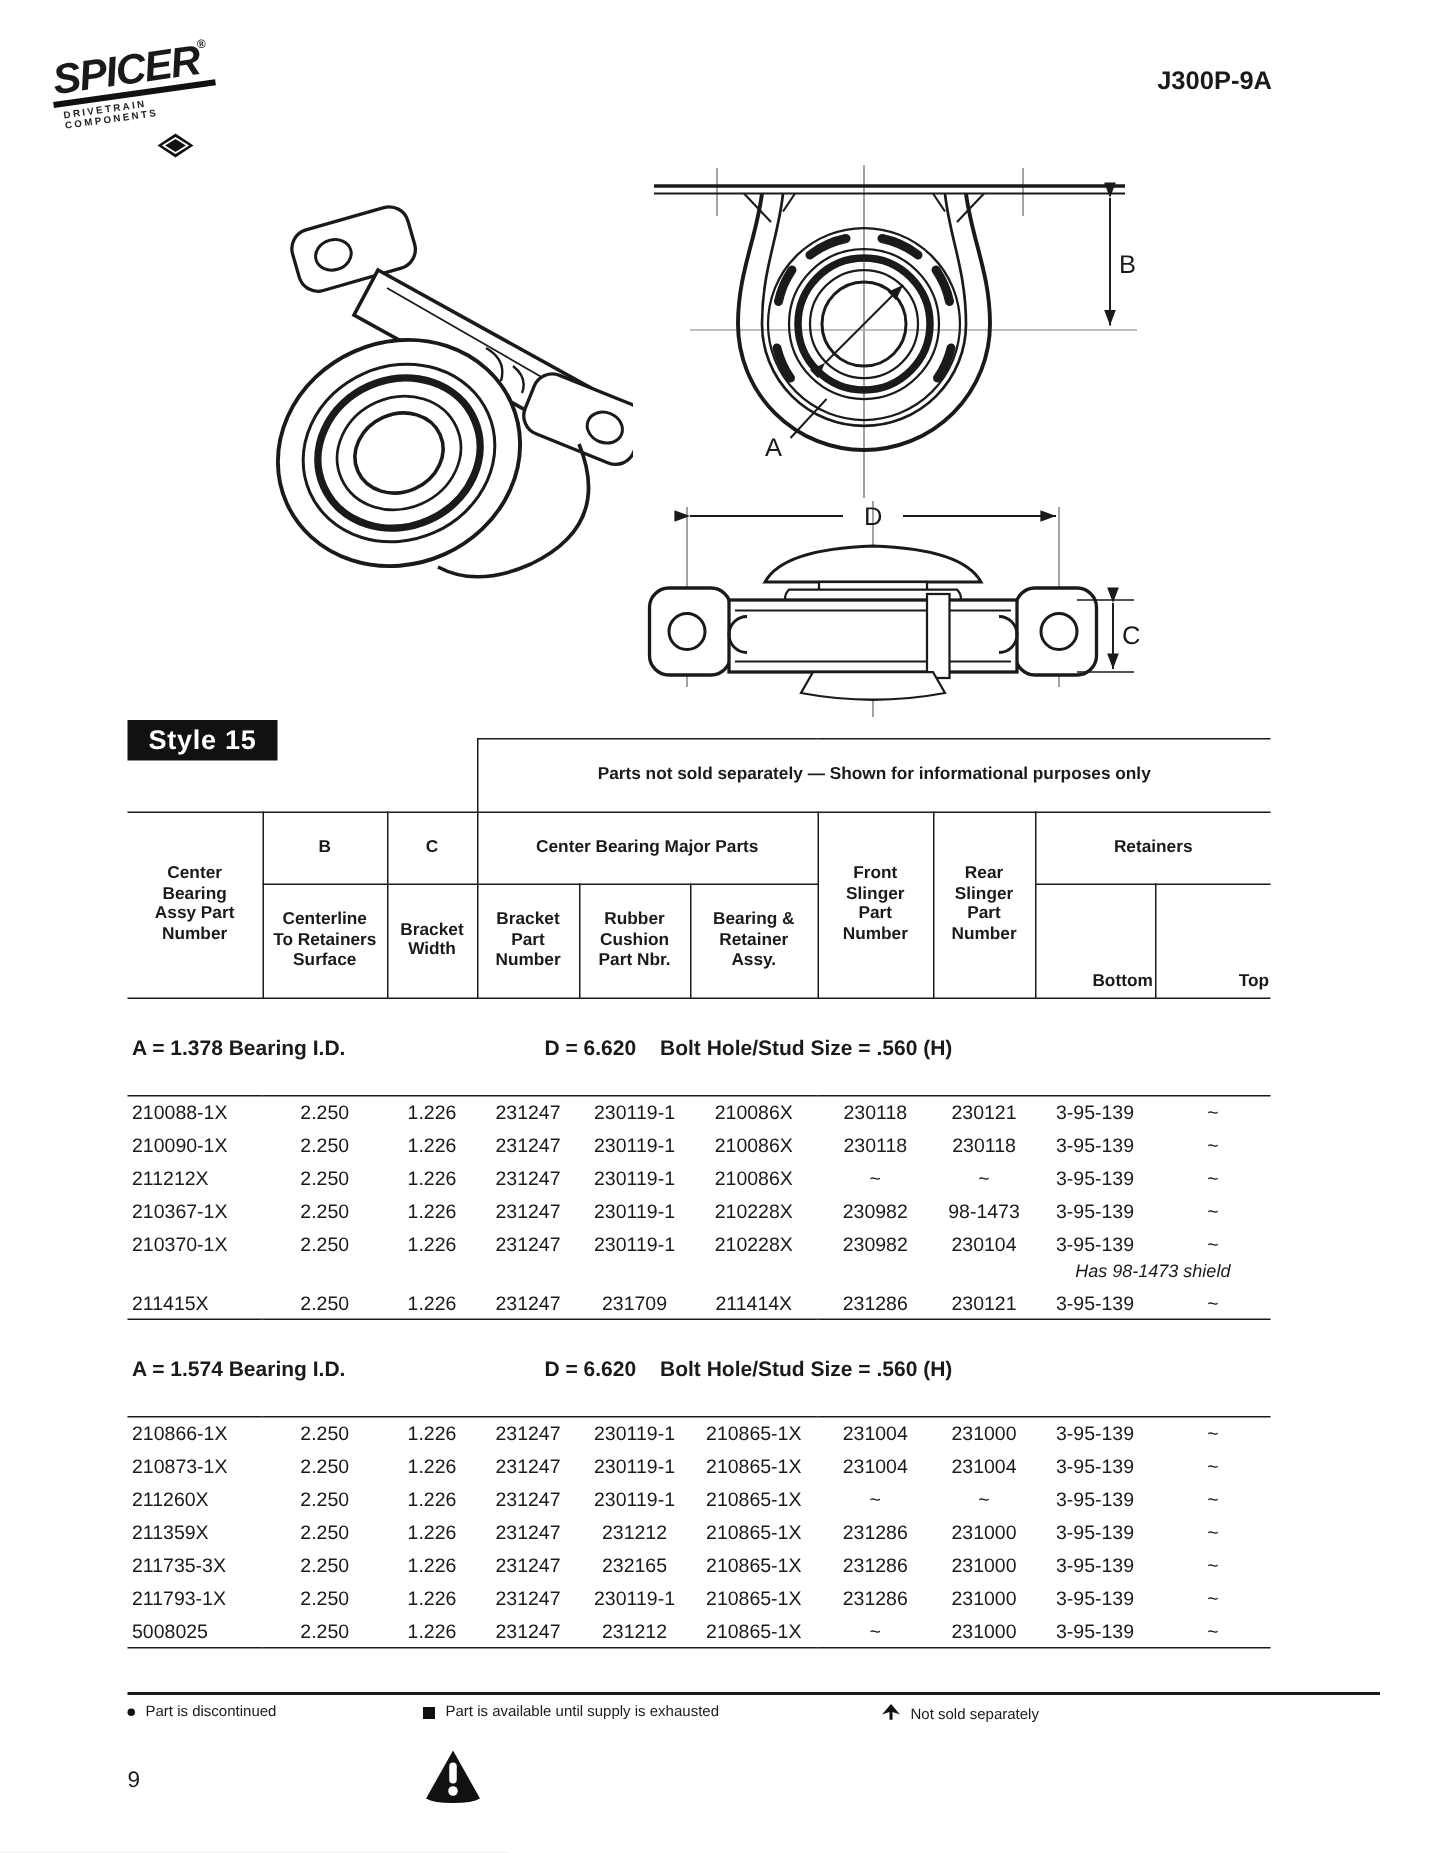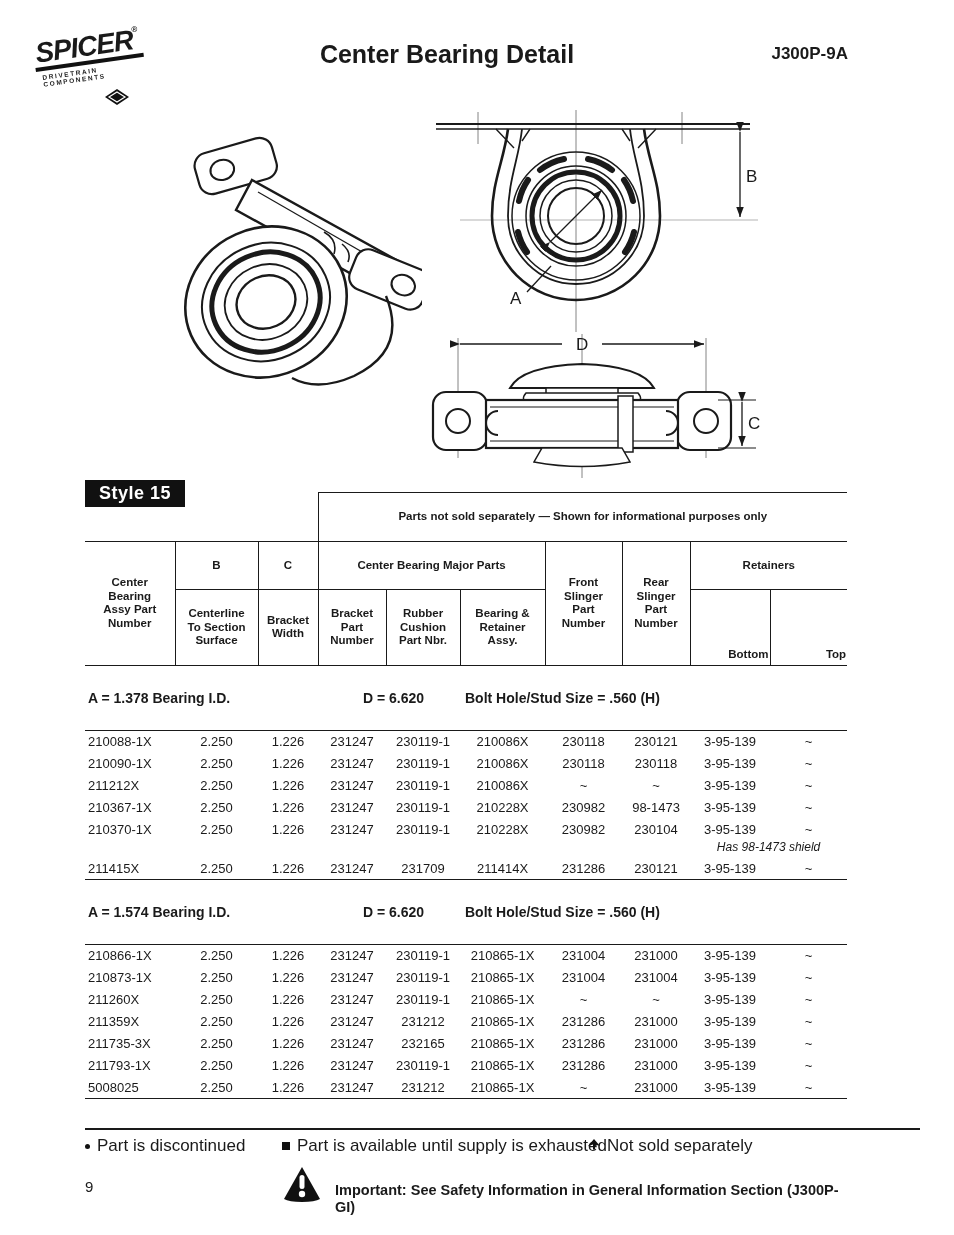"Center Bearing Detail" div.page-title { html: <div>Center Bearing Detail</div> -> none }
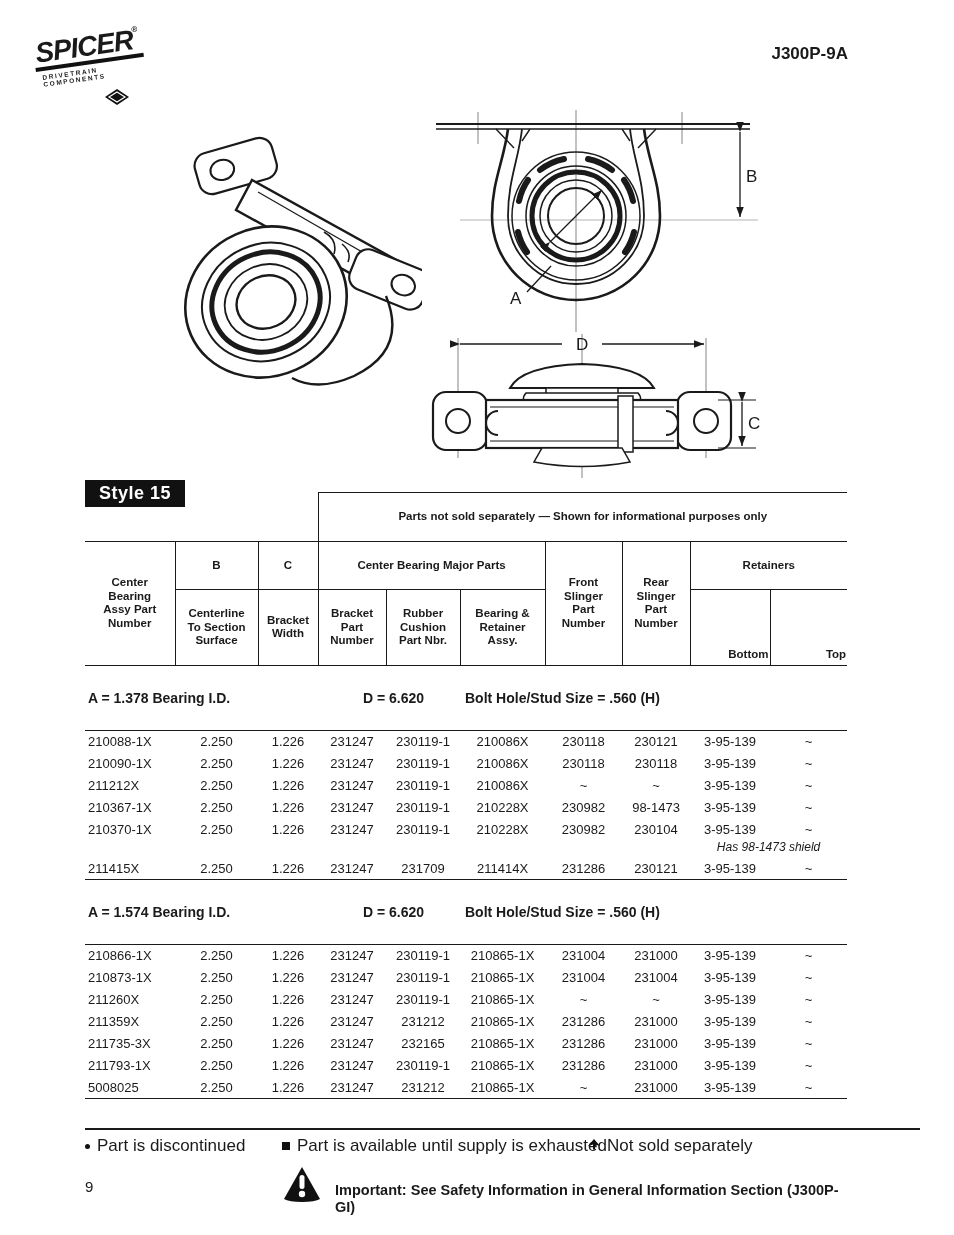"Centerline" td { text: Section -> Retainers }
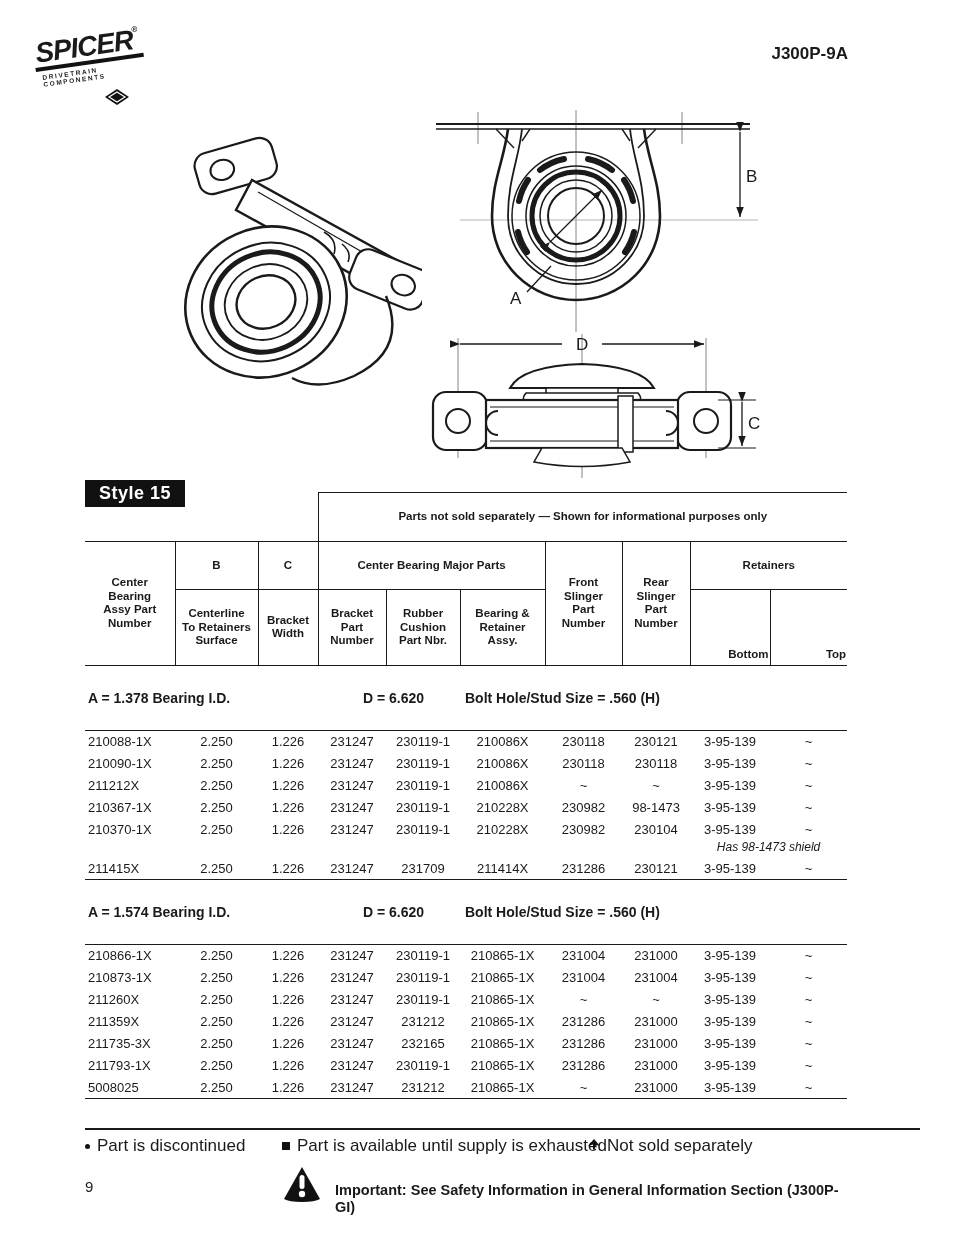"D = 6.620" .sect-d { width: 102px -> 77px }
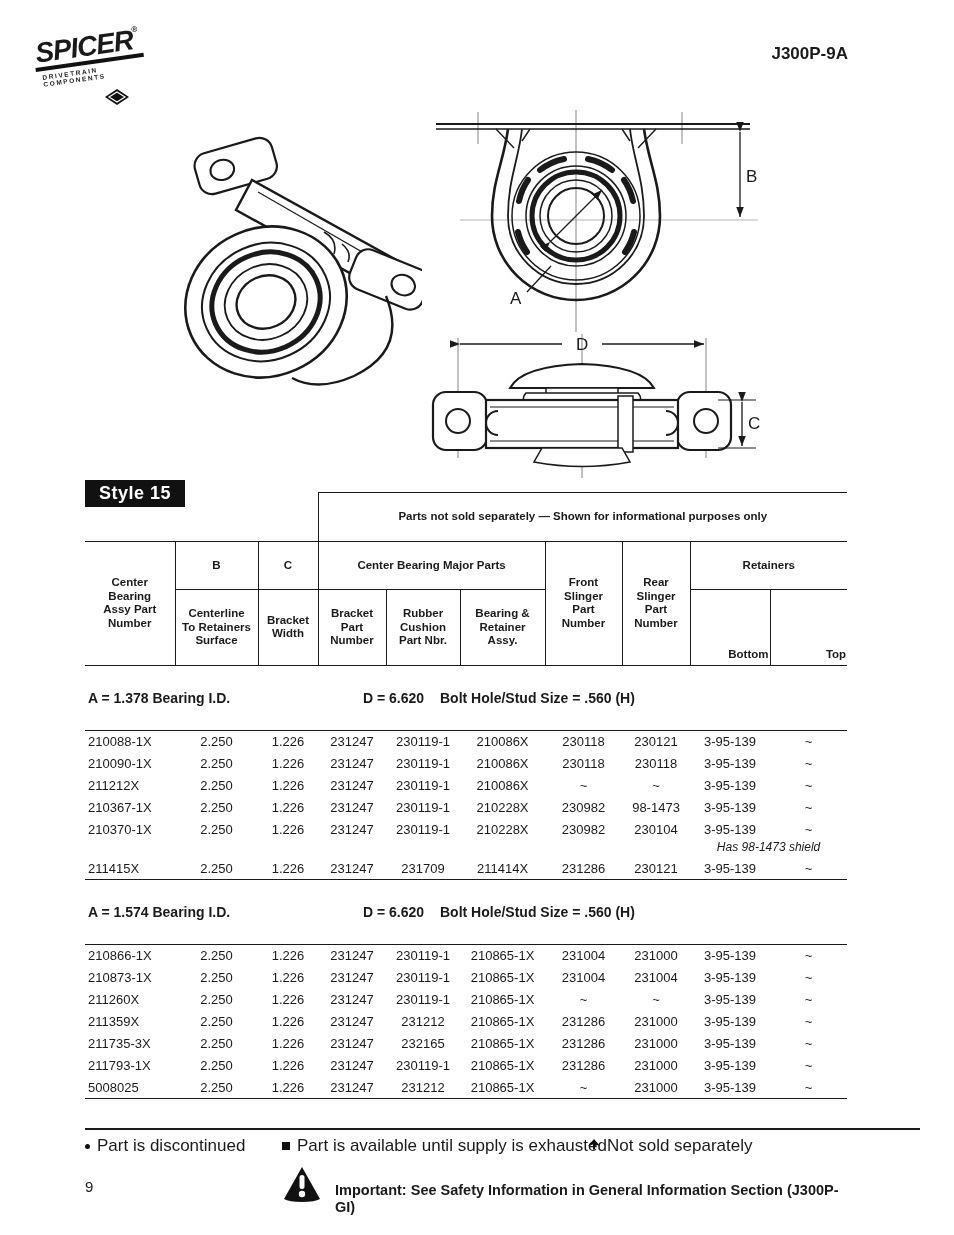"Part is discontinued" .legend-item { font-size: 17px -> 10px }
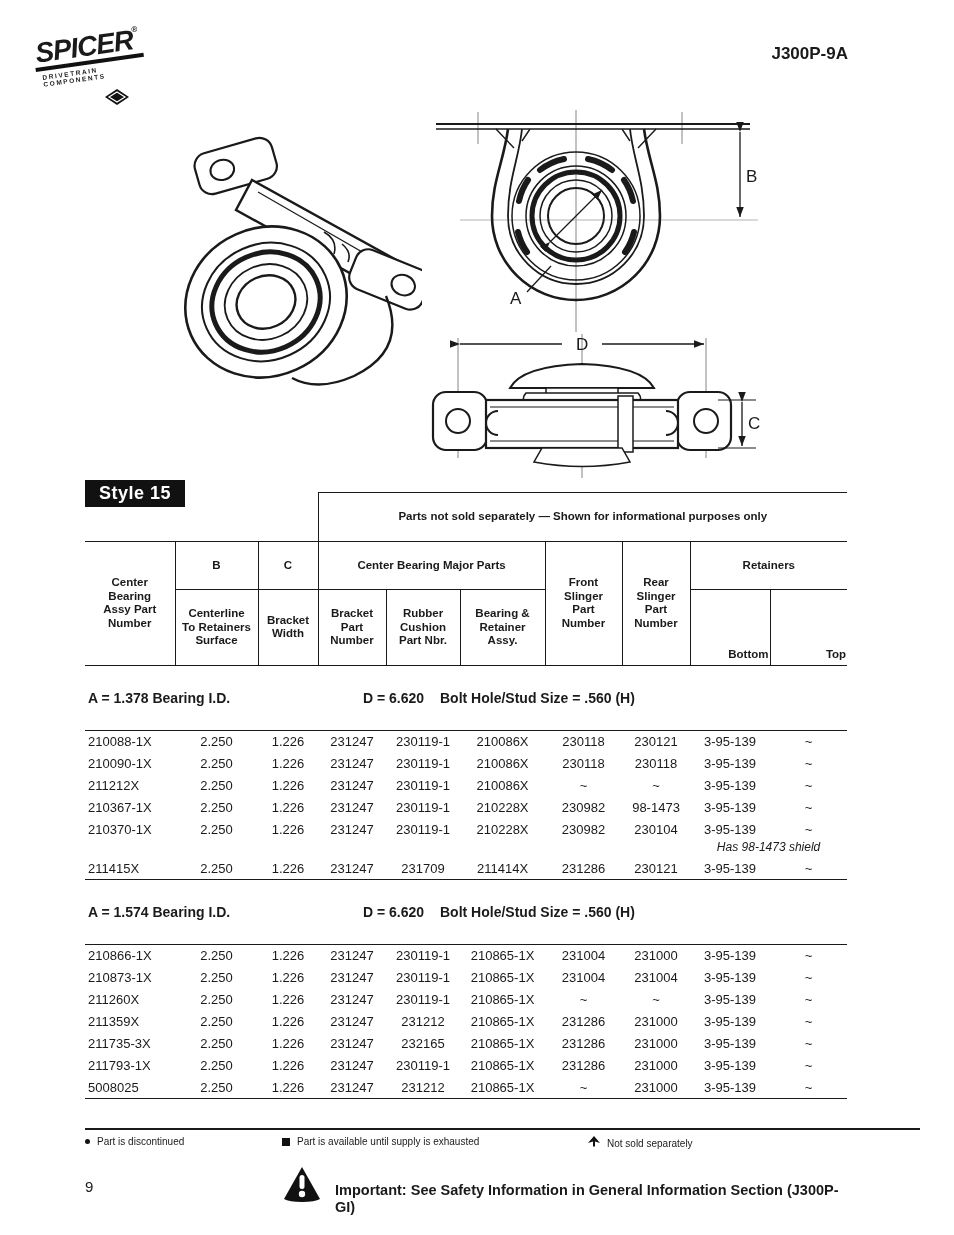"Important: See Safety Information in" div.important-note { html: <div>Important: See Safety Information in General Information Section (J300P-GI)</div> -> none }
